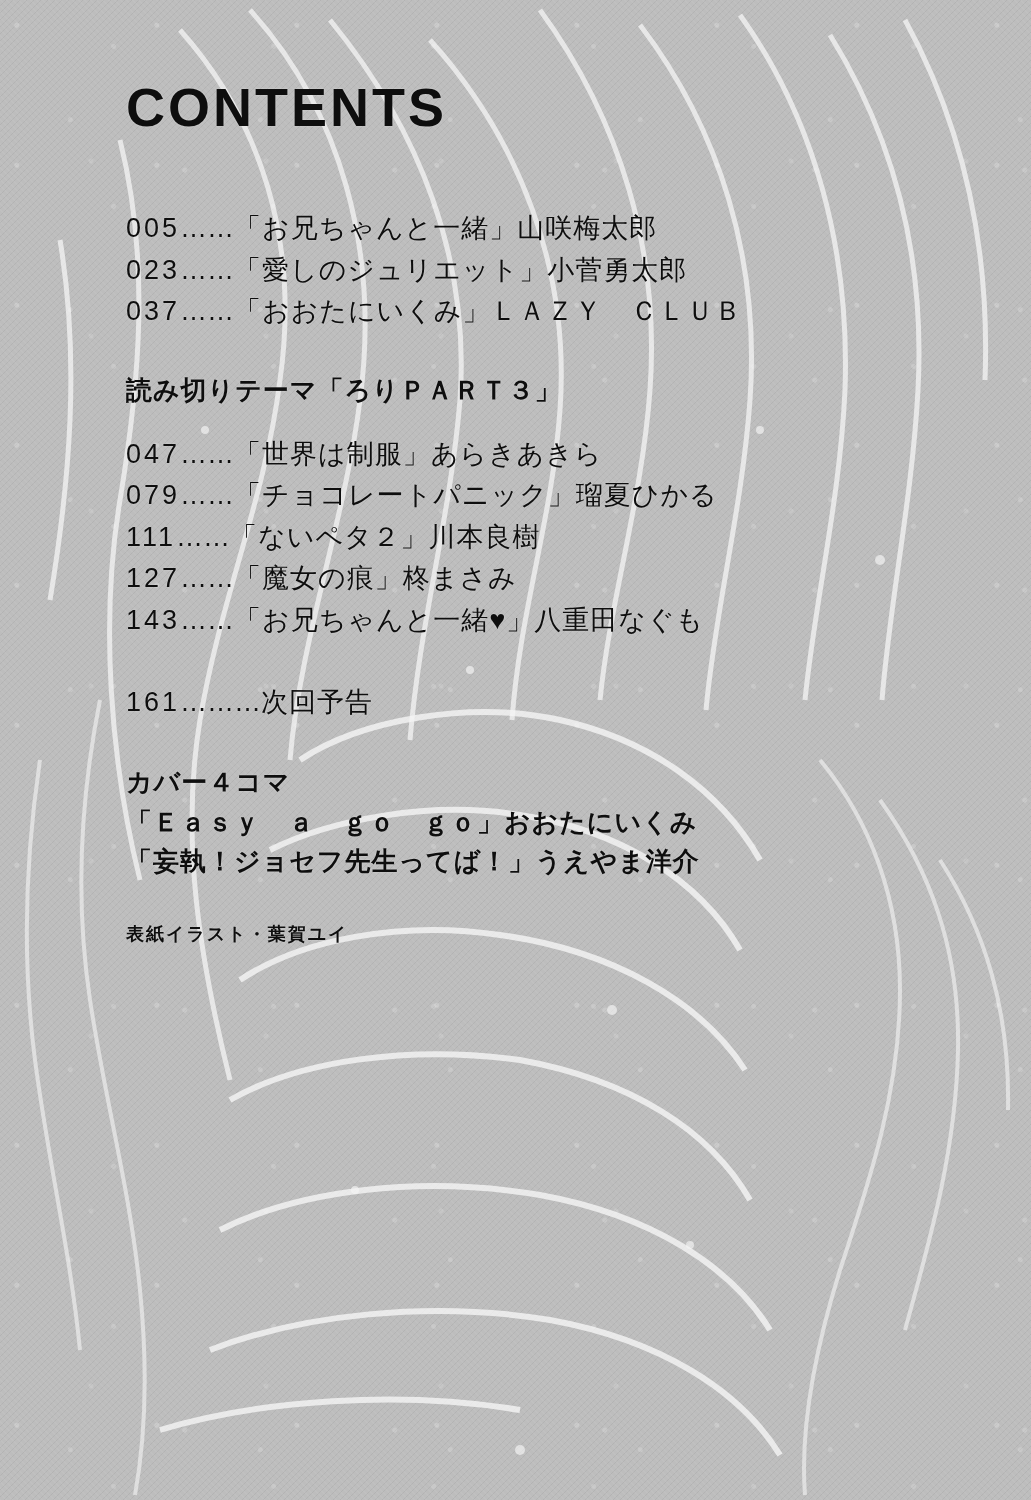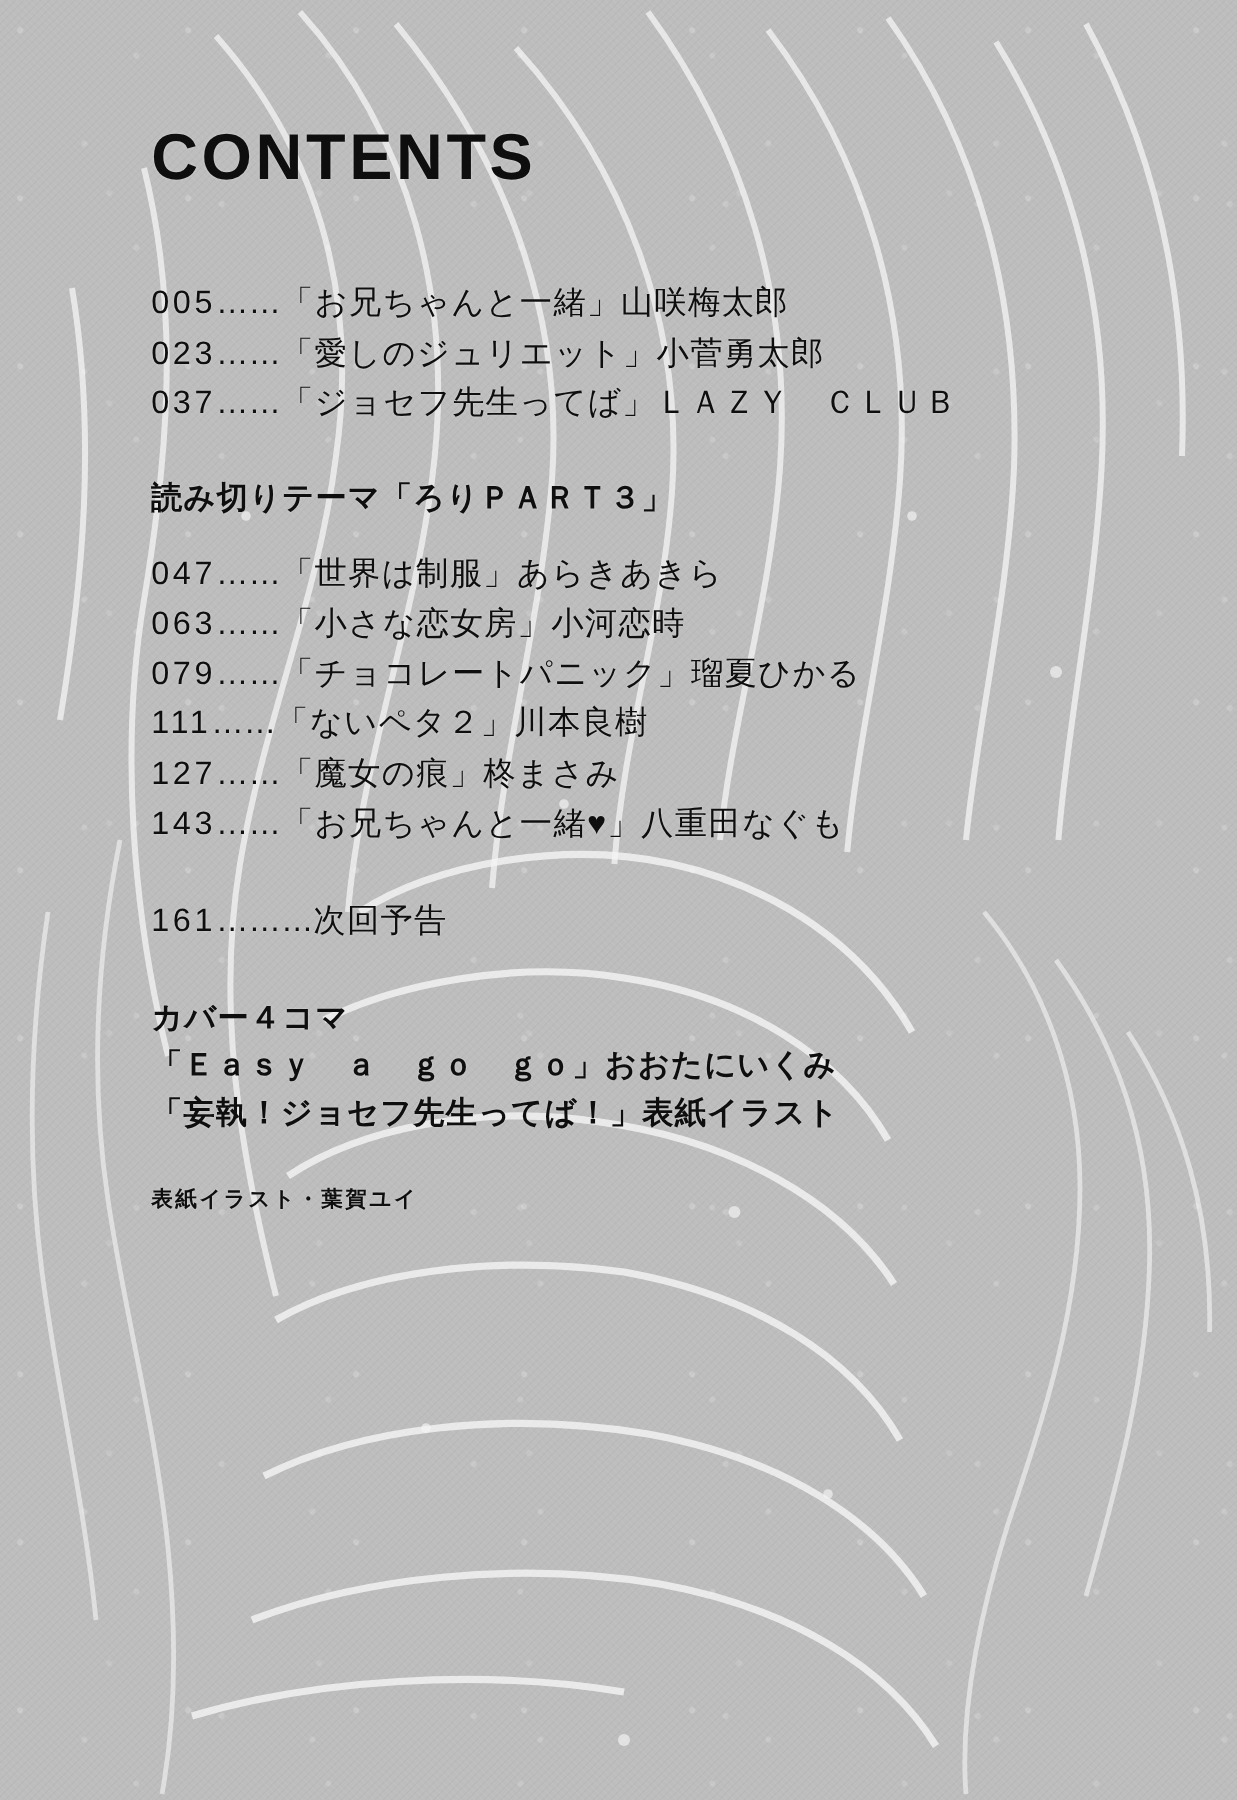"CONTENTS" .page { padding: 104px 0 0 118px -> 80px 0 0 118px }
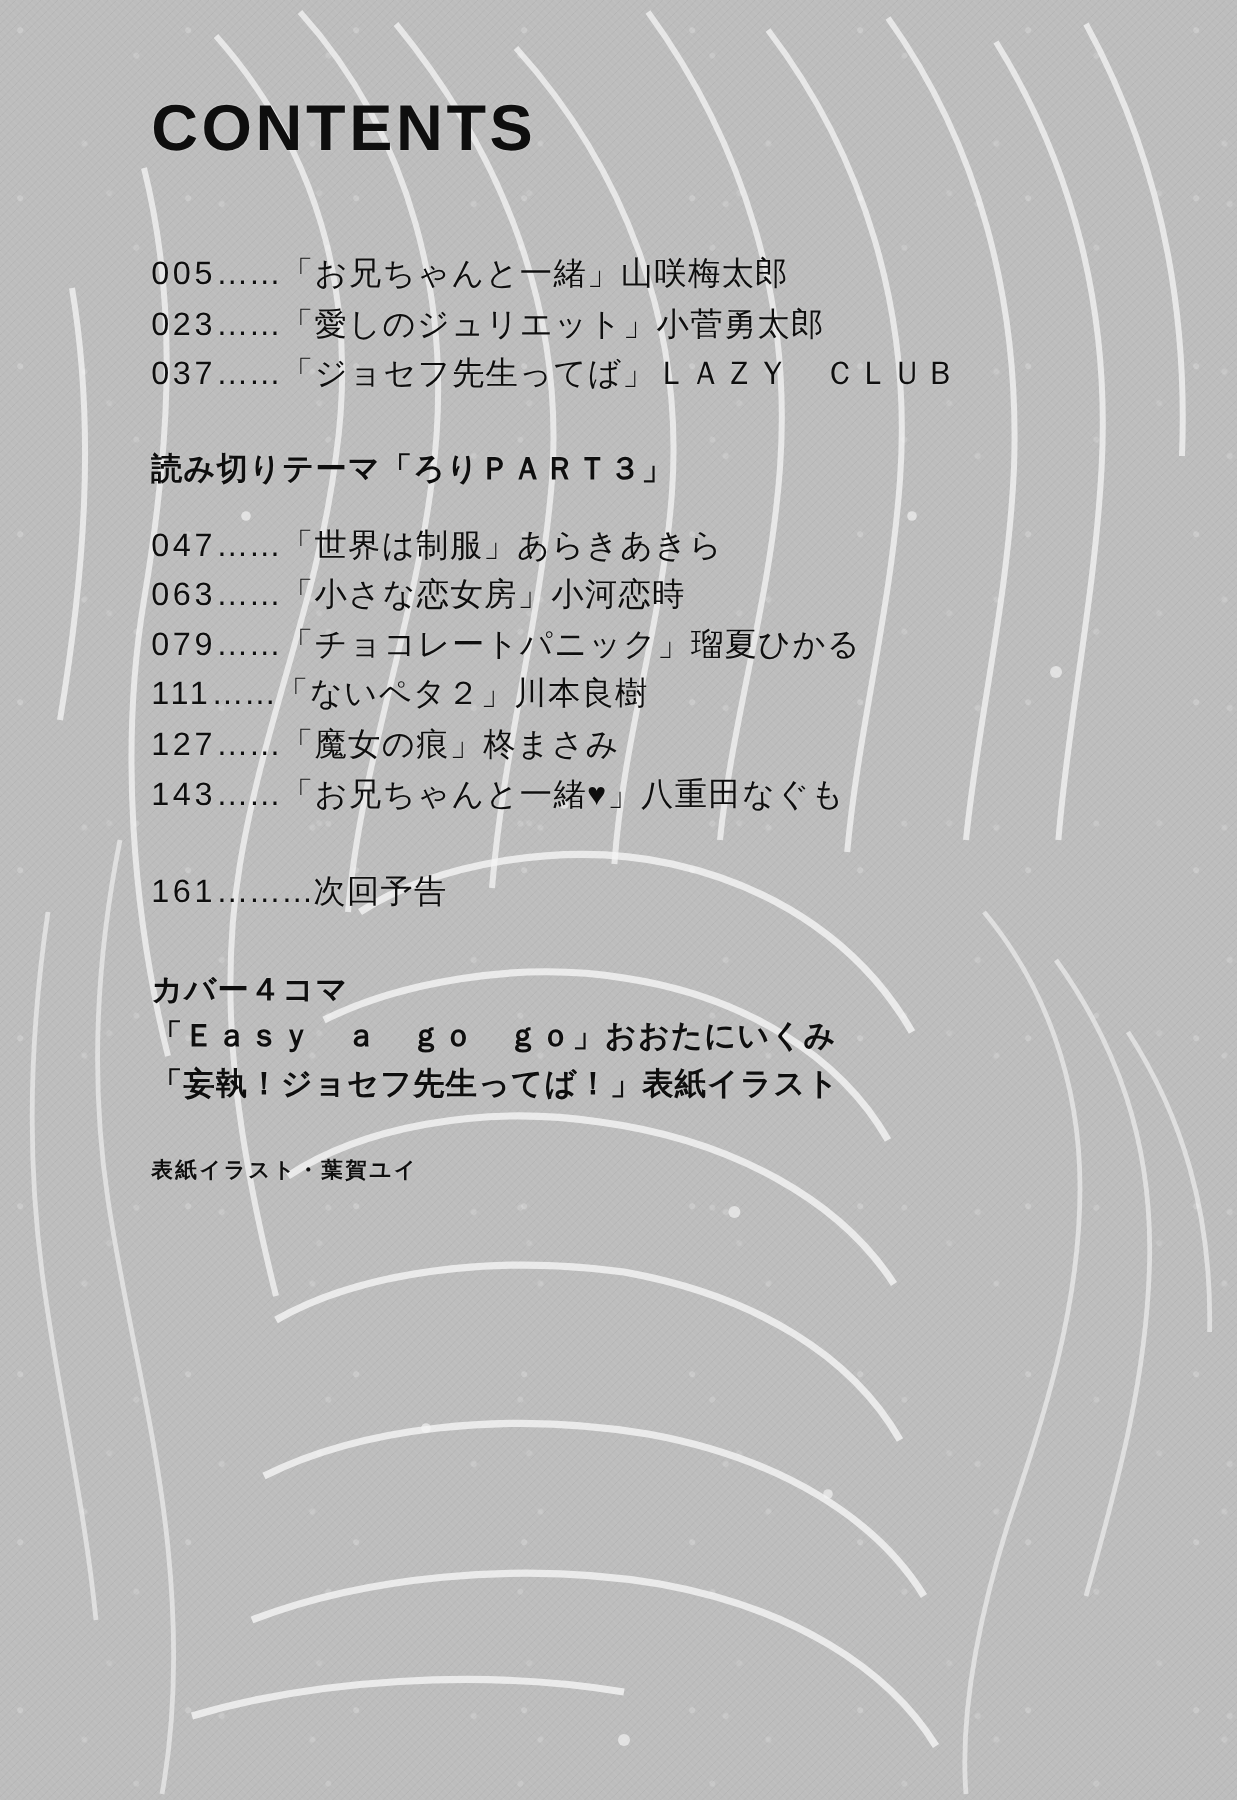"「ジョセフ先生ってば」" span { text: ジョセフ先生ってば -> おおたにいくみ }
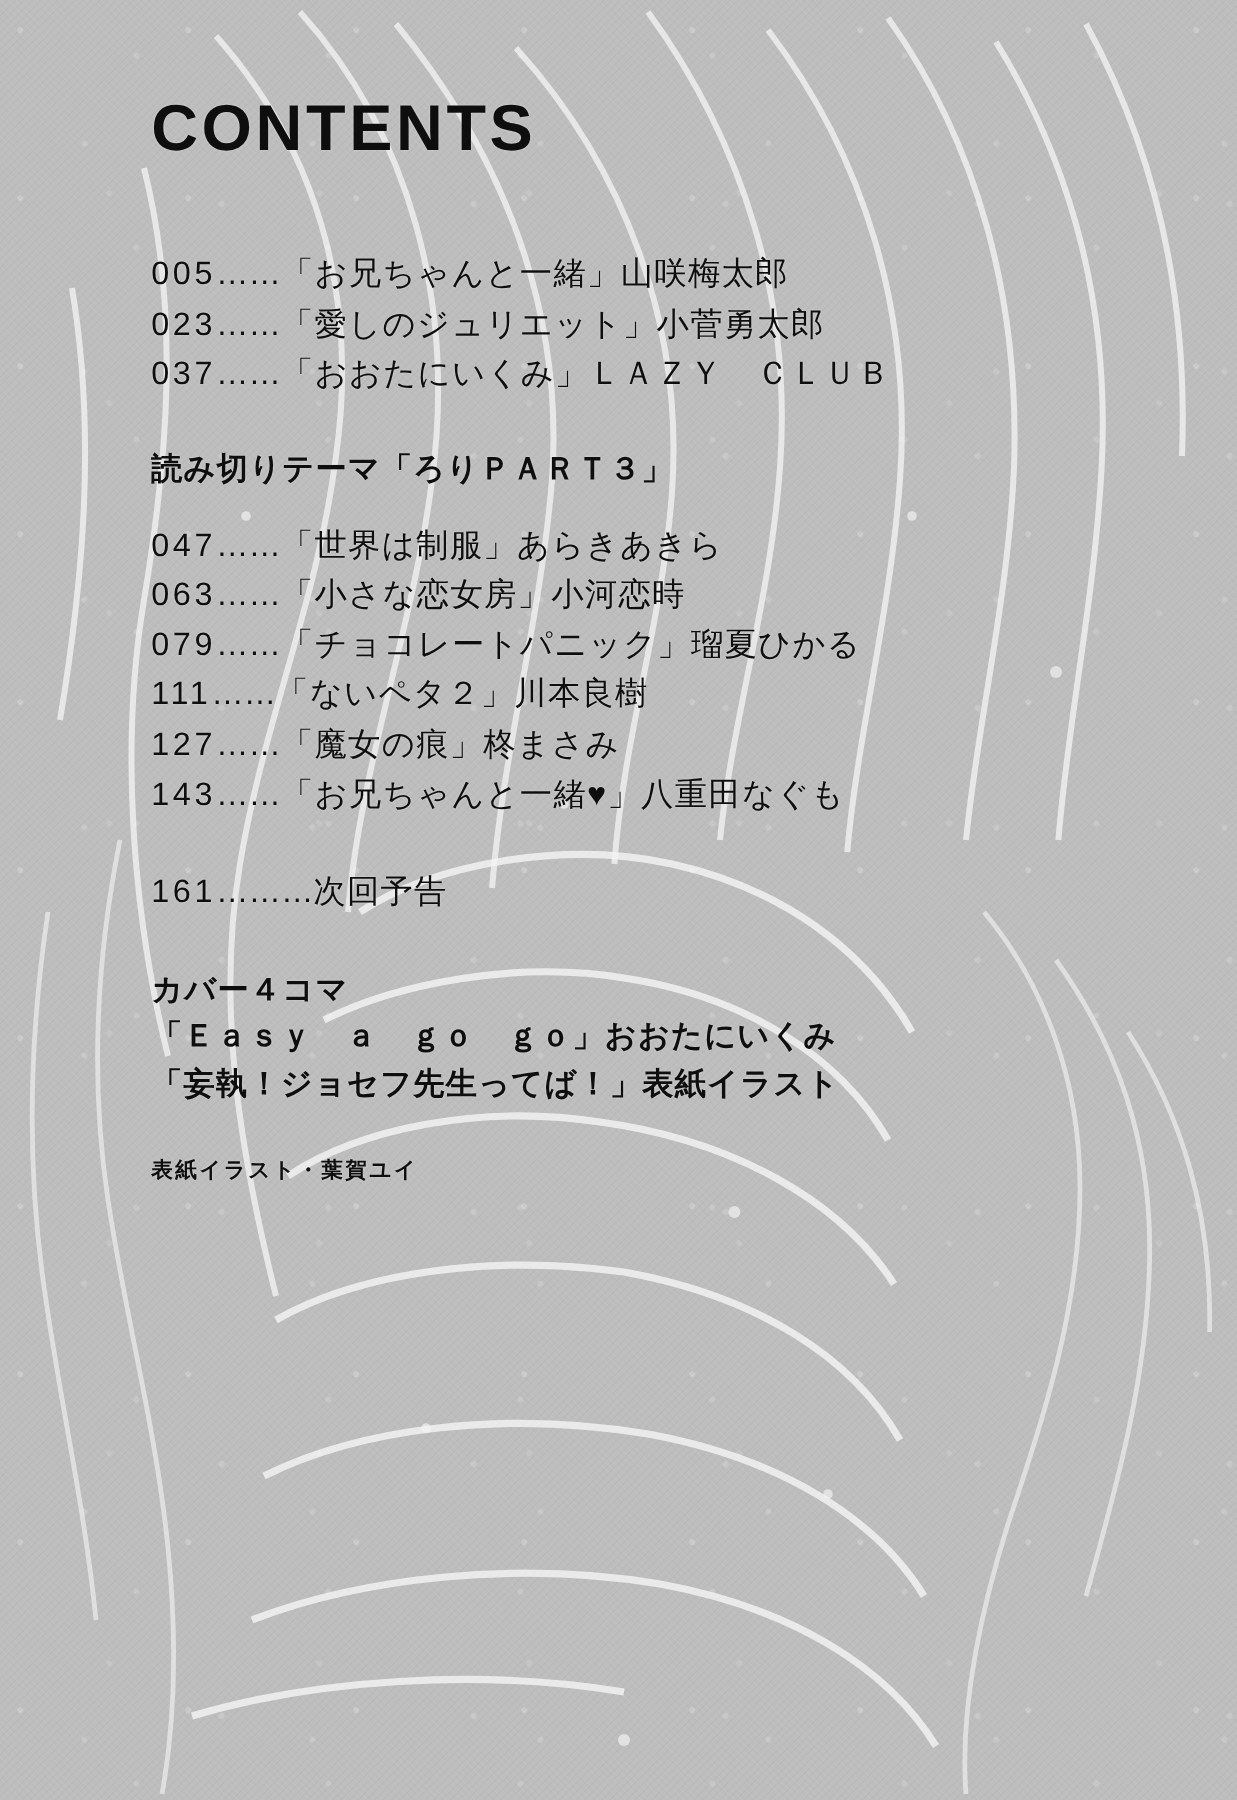"063……「小さな恋女房」小河恋時" div.entry { html: <div> <span>063</span><span>……</span><span>「小さな恋女房」</span><span>小河恋時</span> </div> -> none }
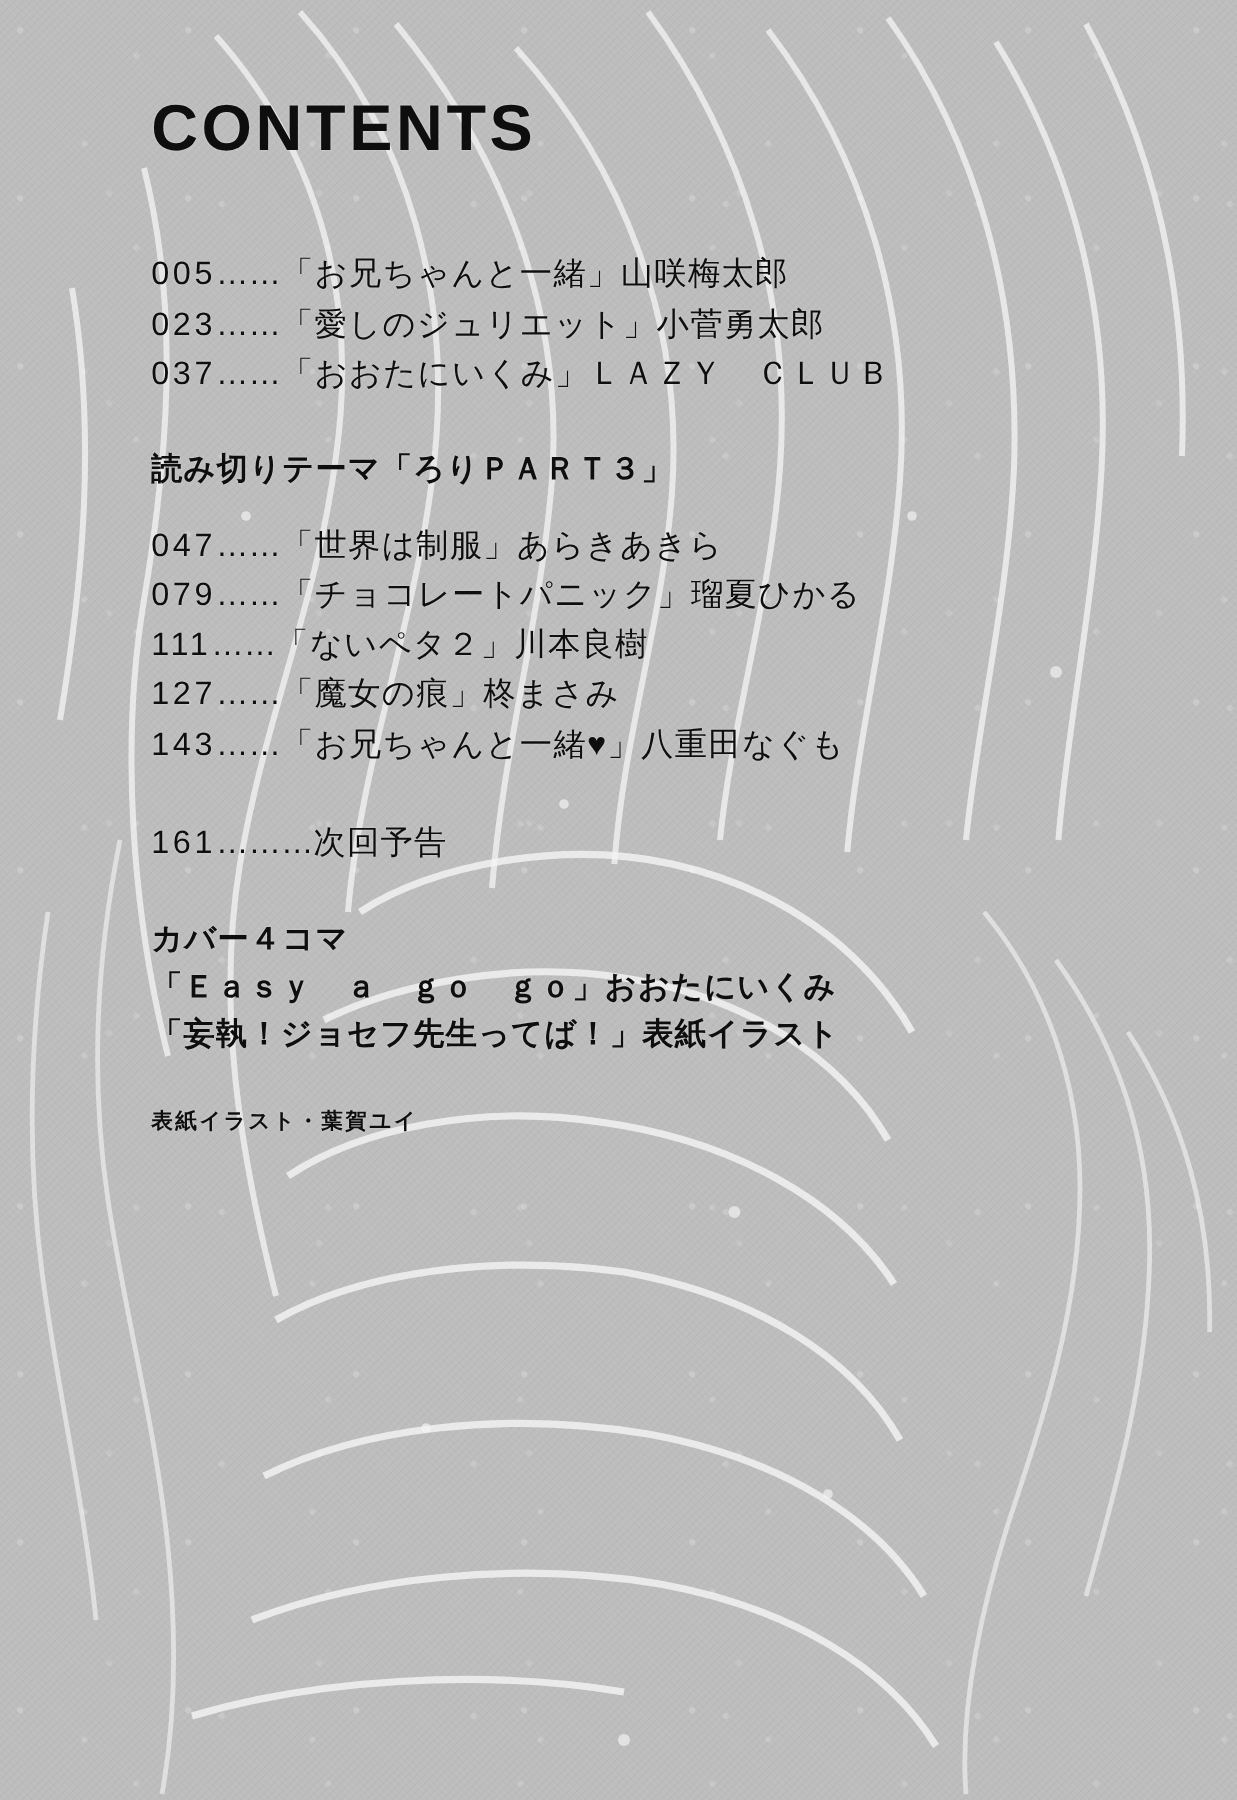"表紙イラスト" span { text: 表紙イラスト -> うえやま洋介 }
